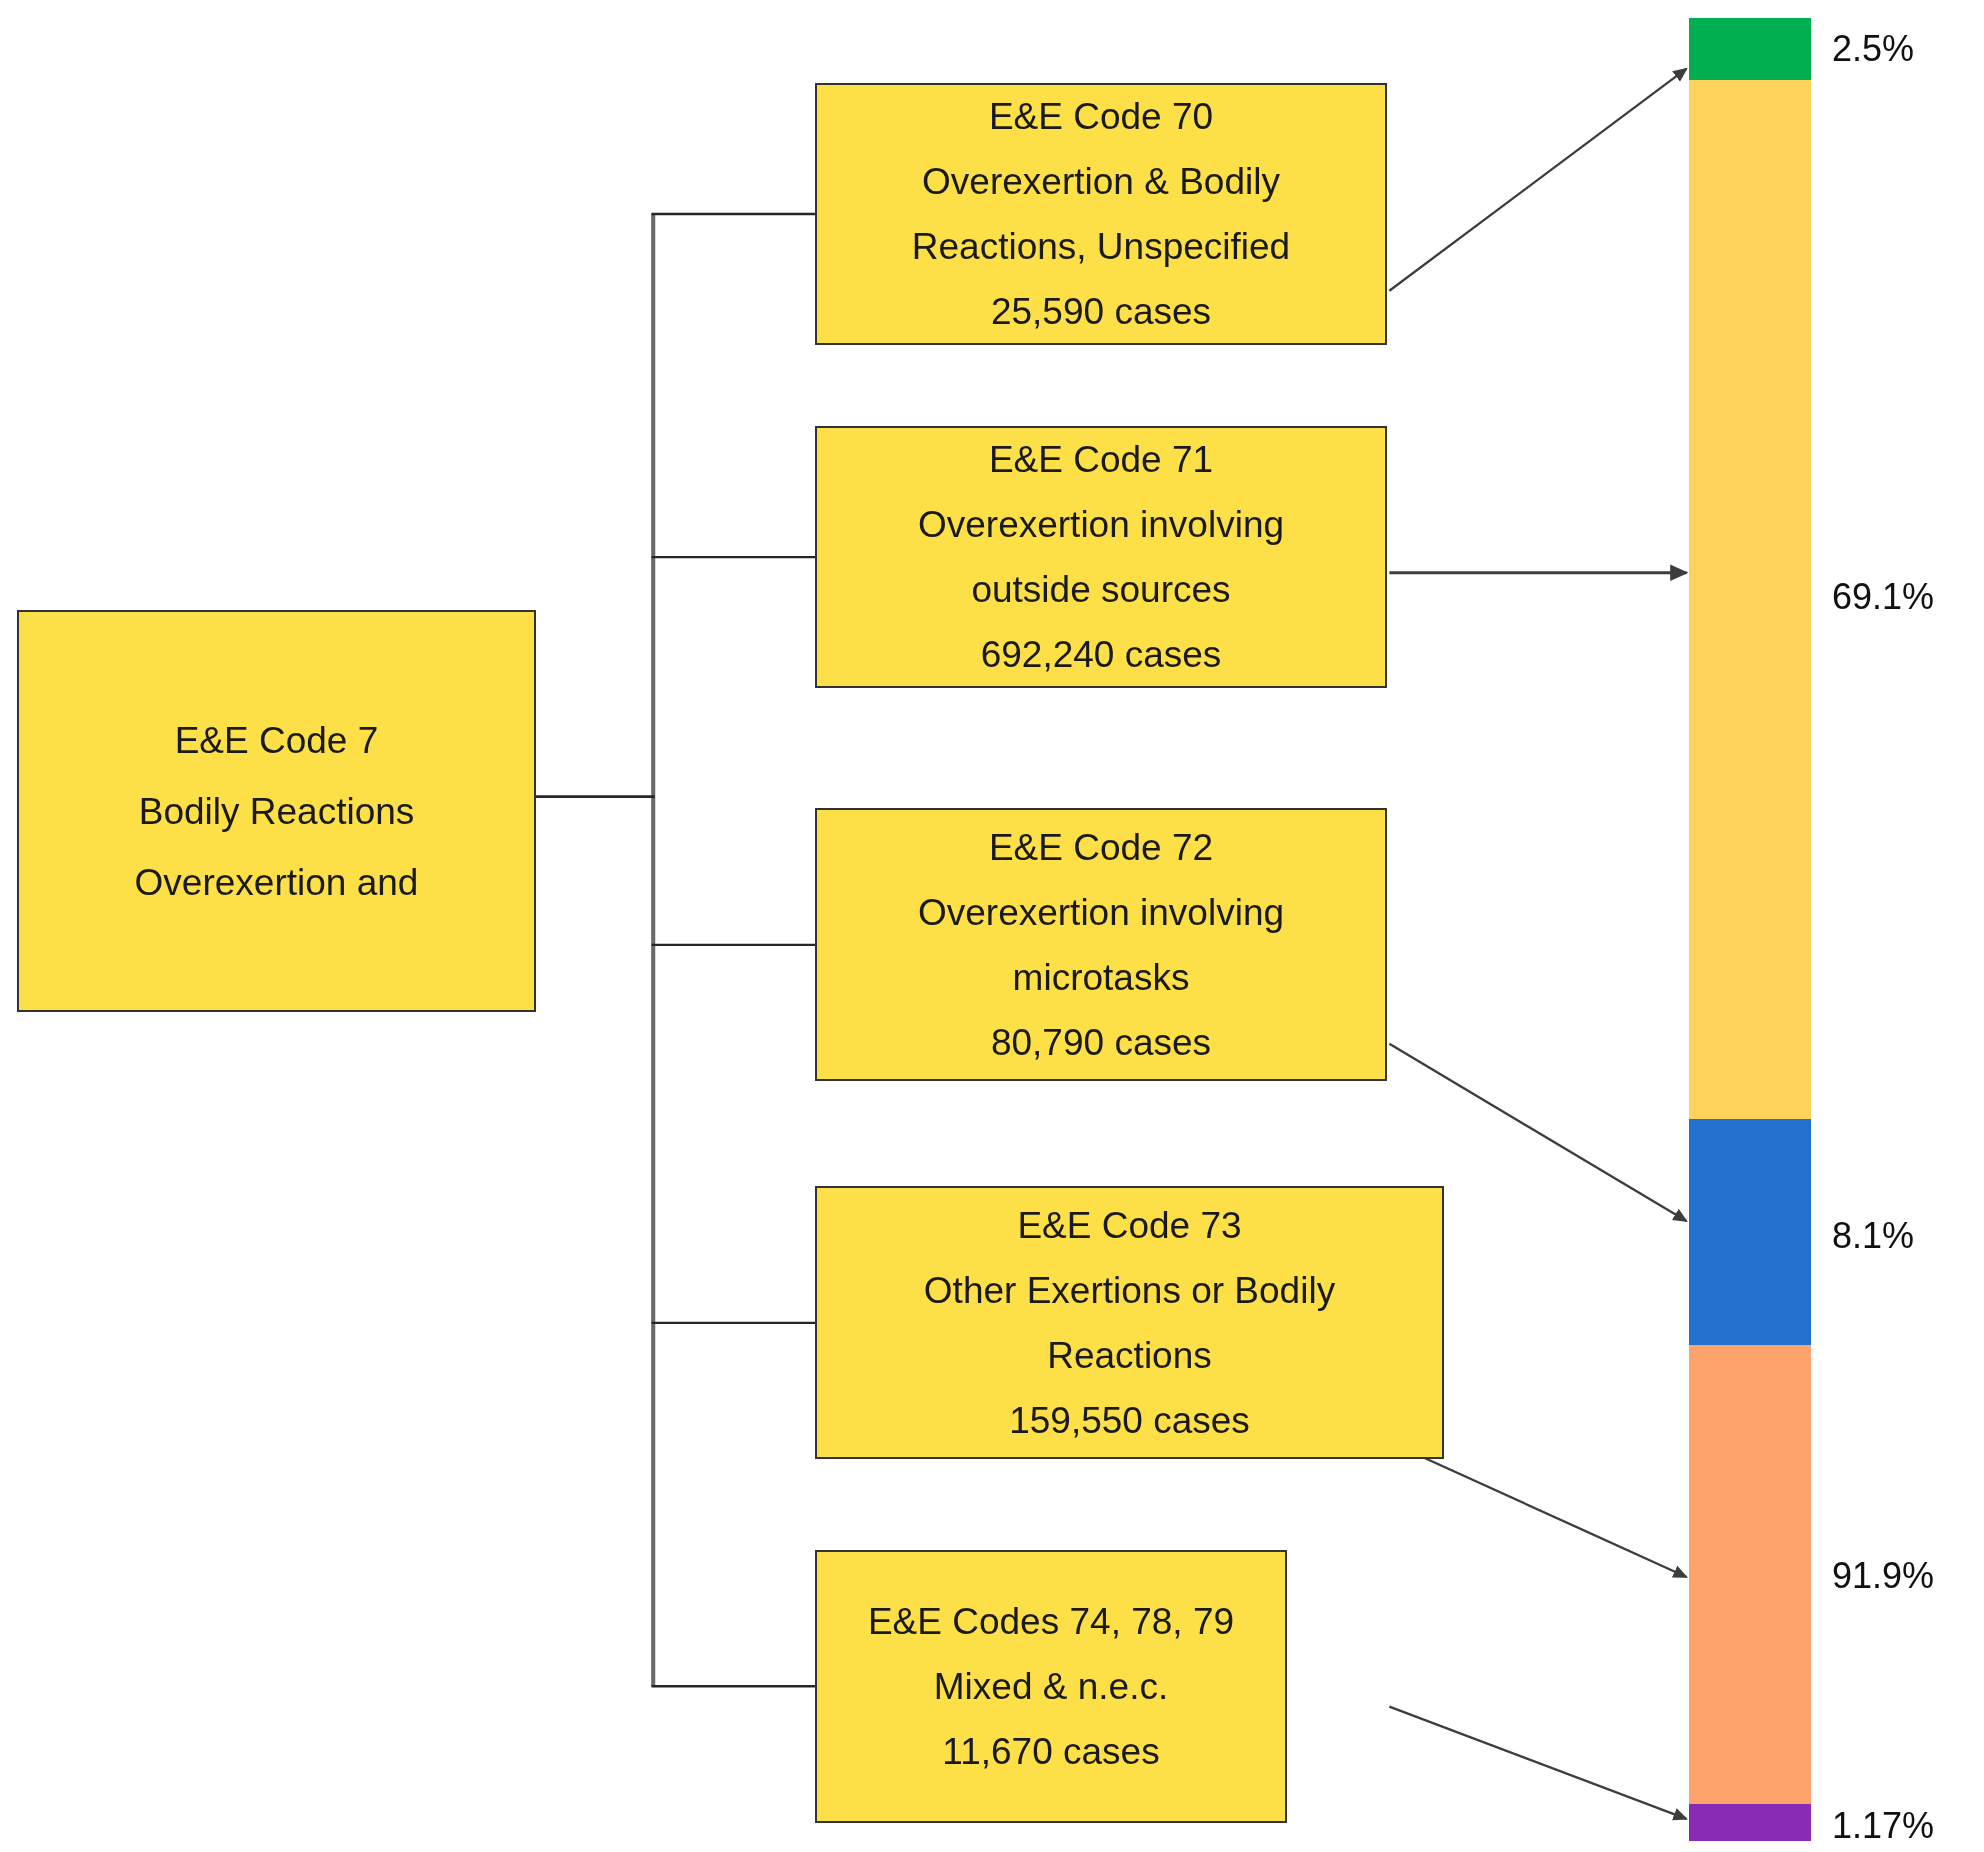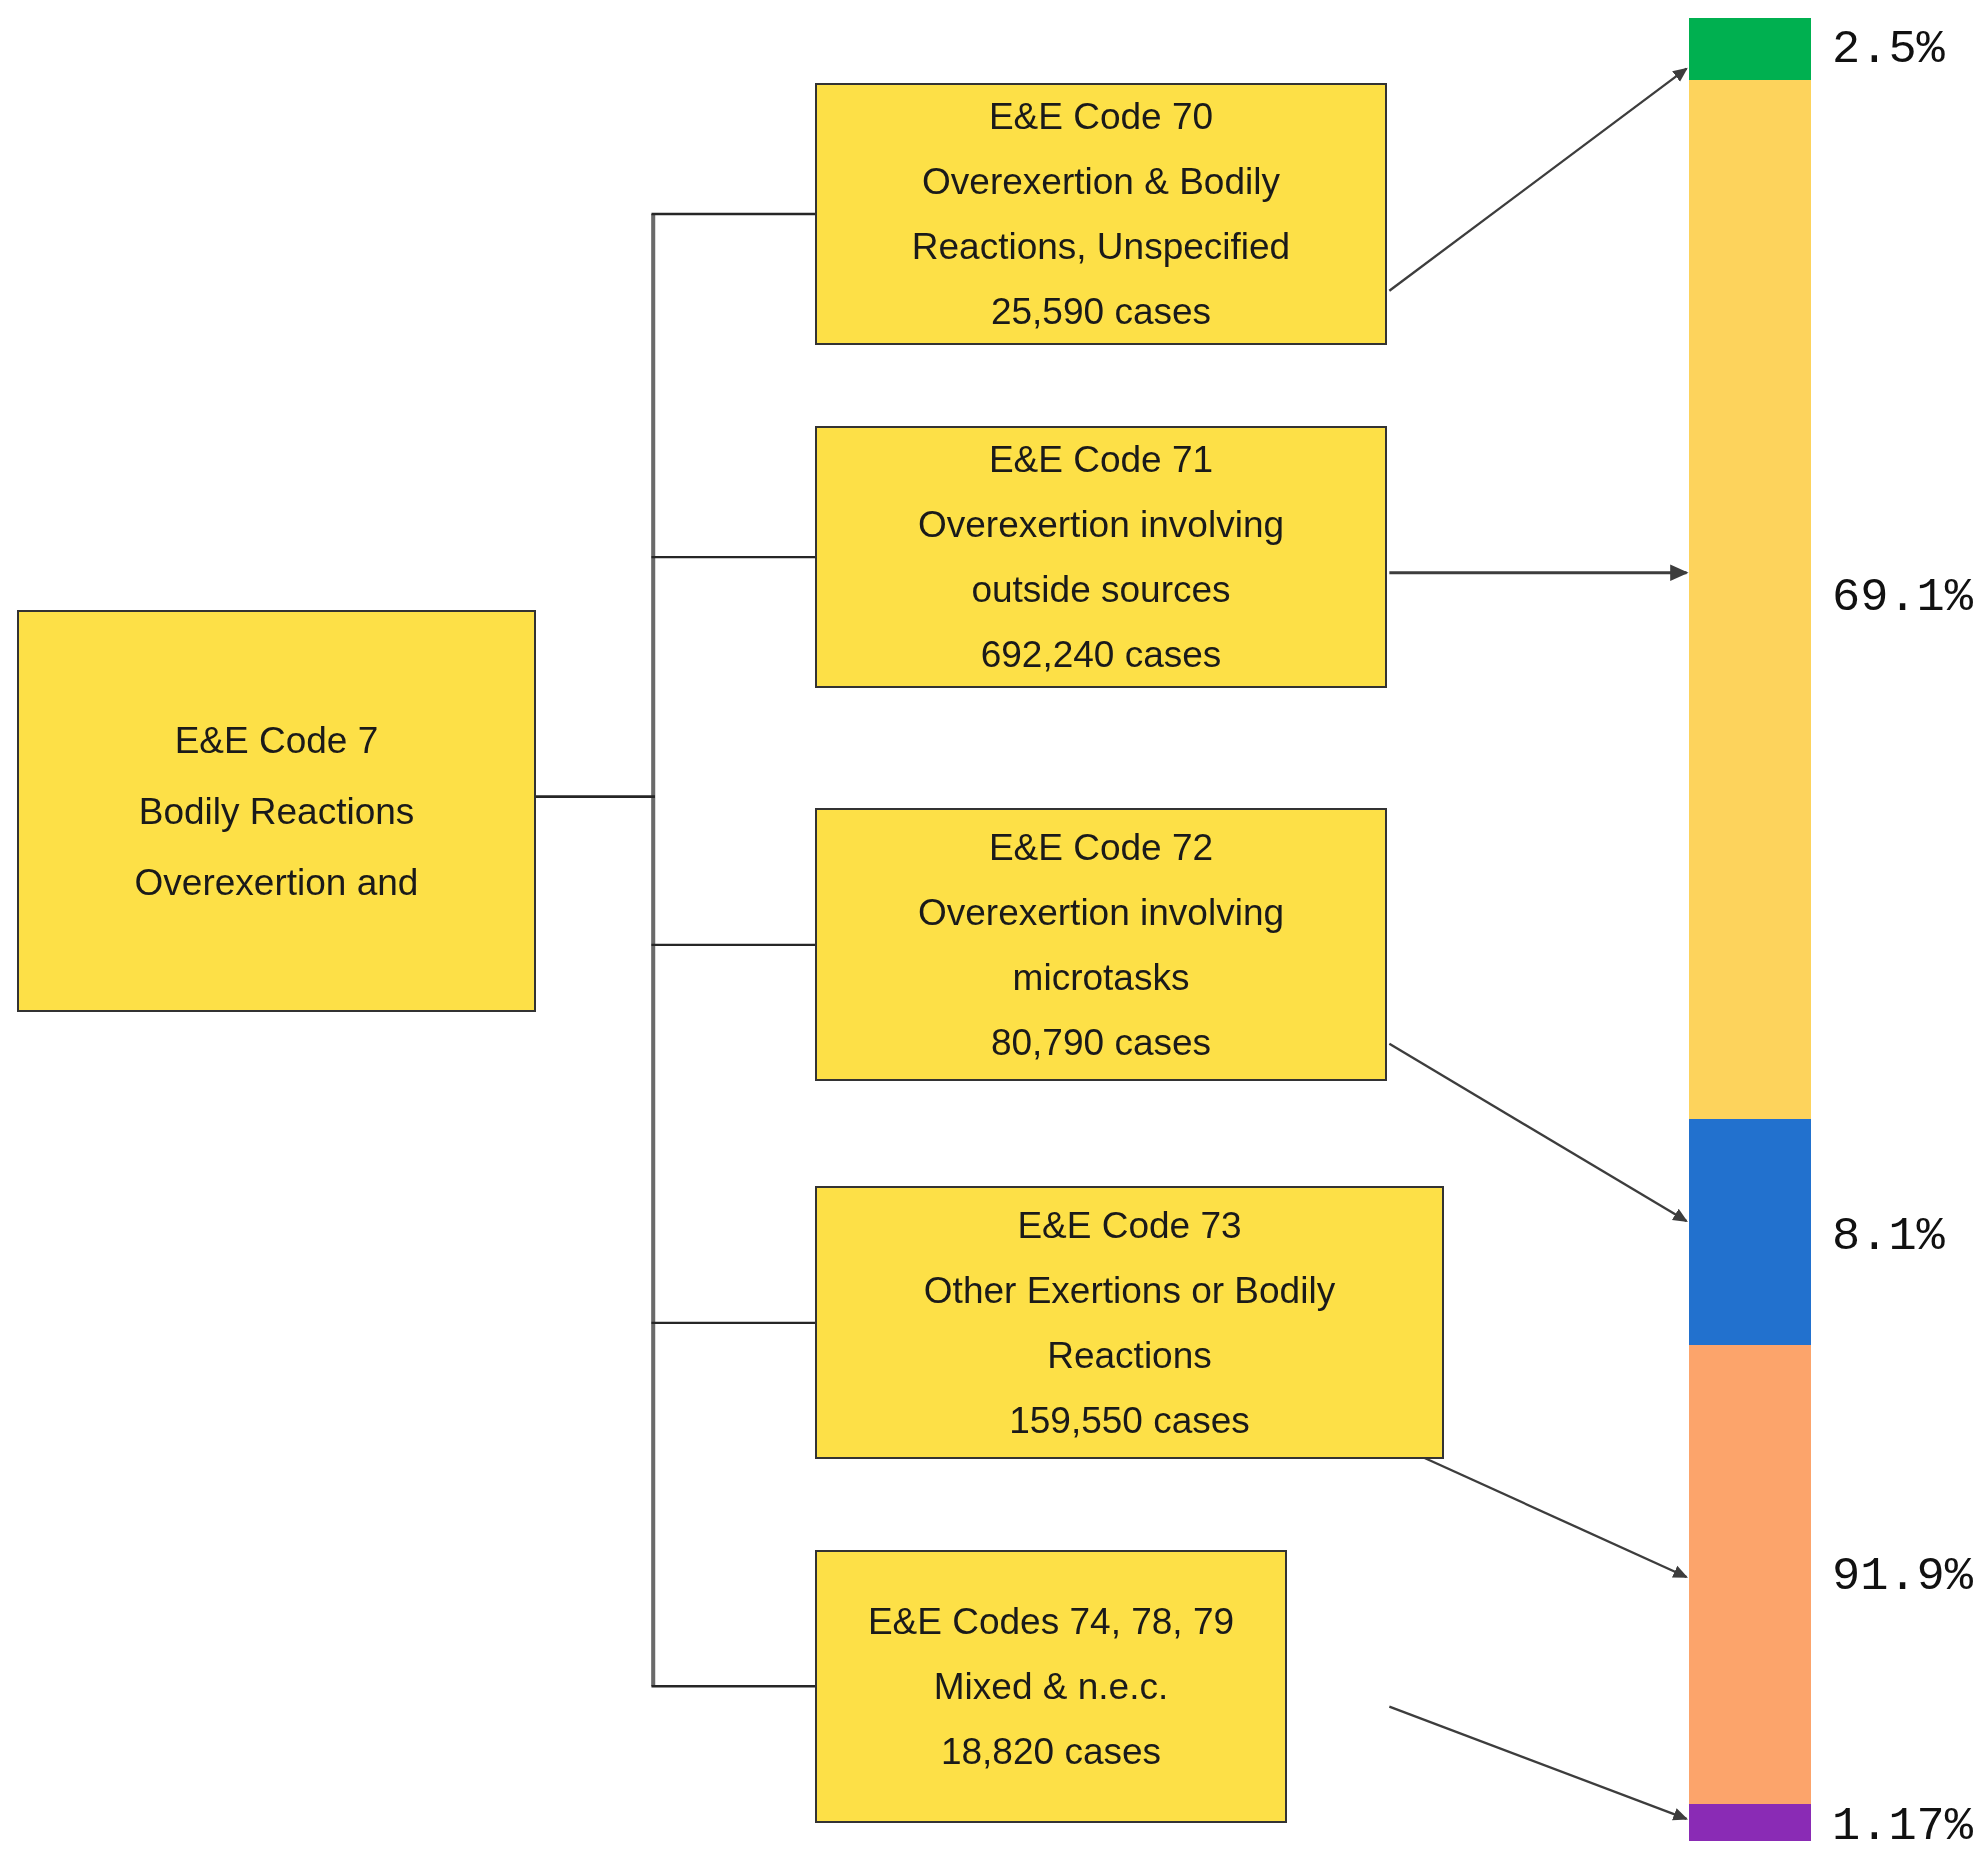"2.5%" .pct-label { font-family: Liberation Mono, monospace -> none; font-size: 47px -> 36px }
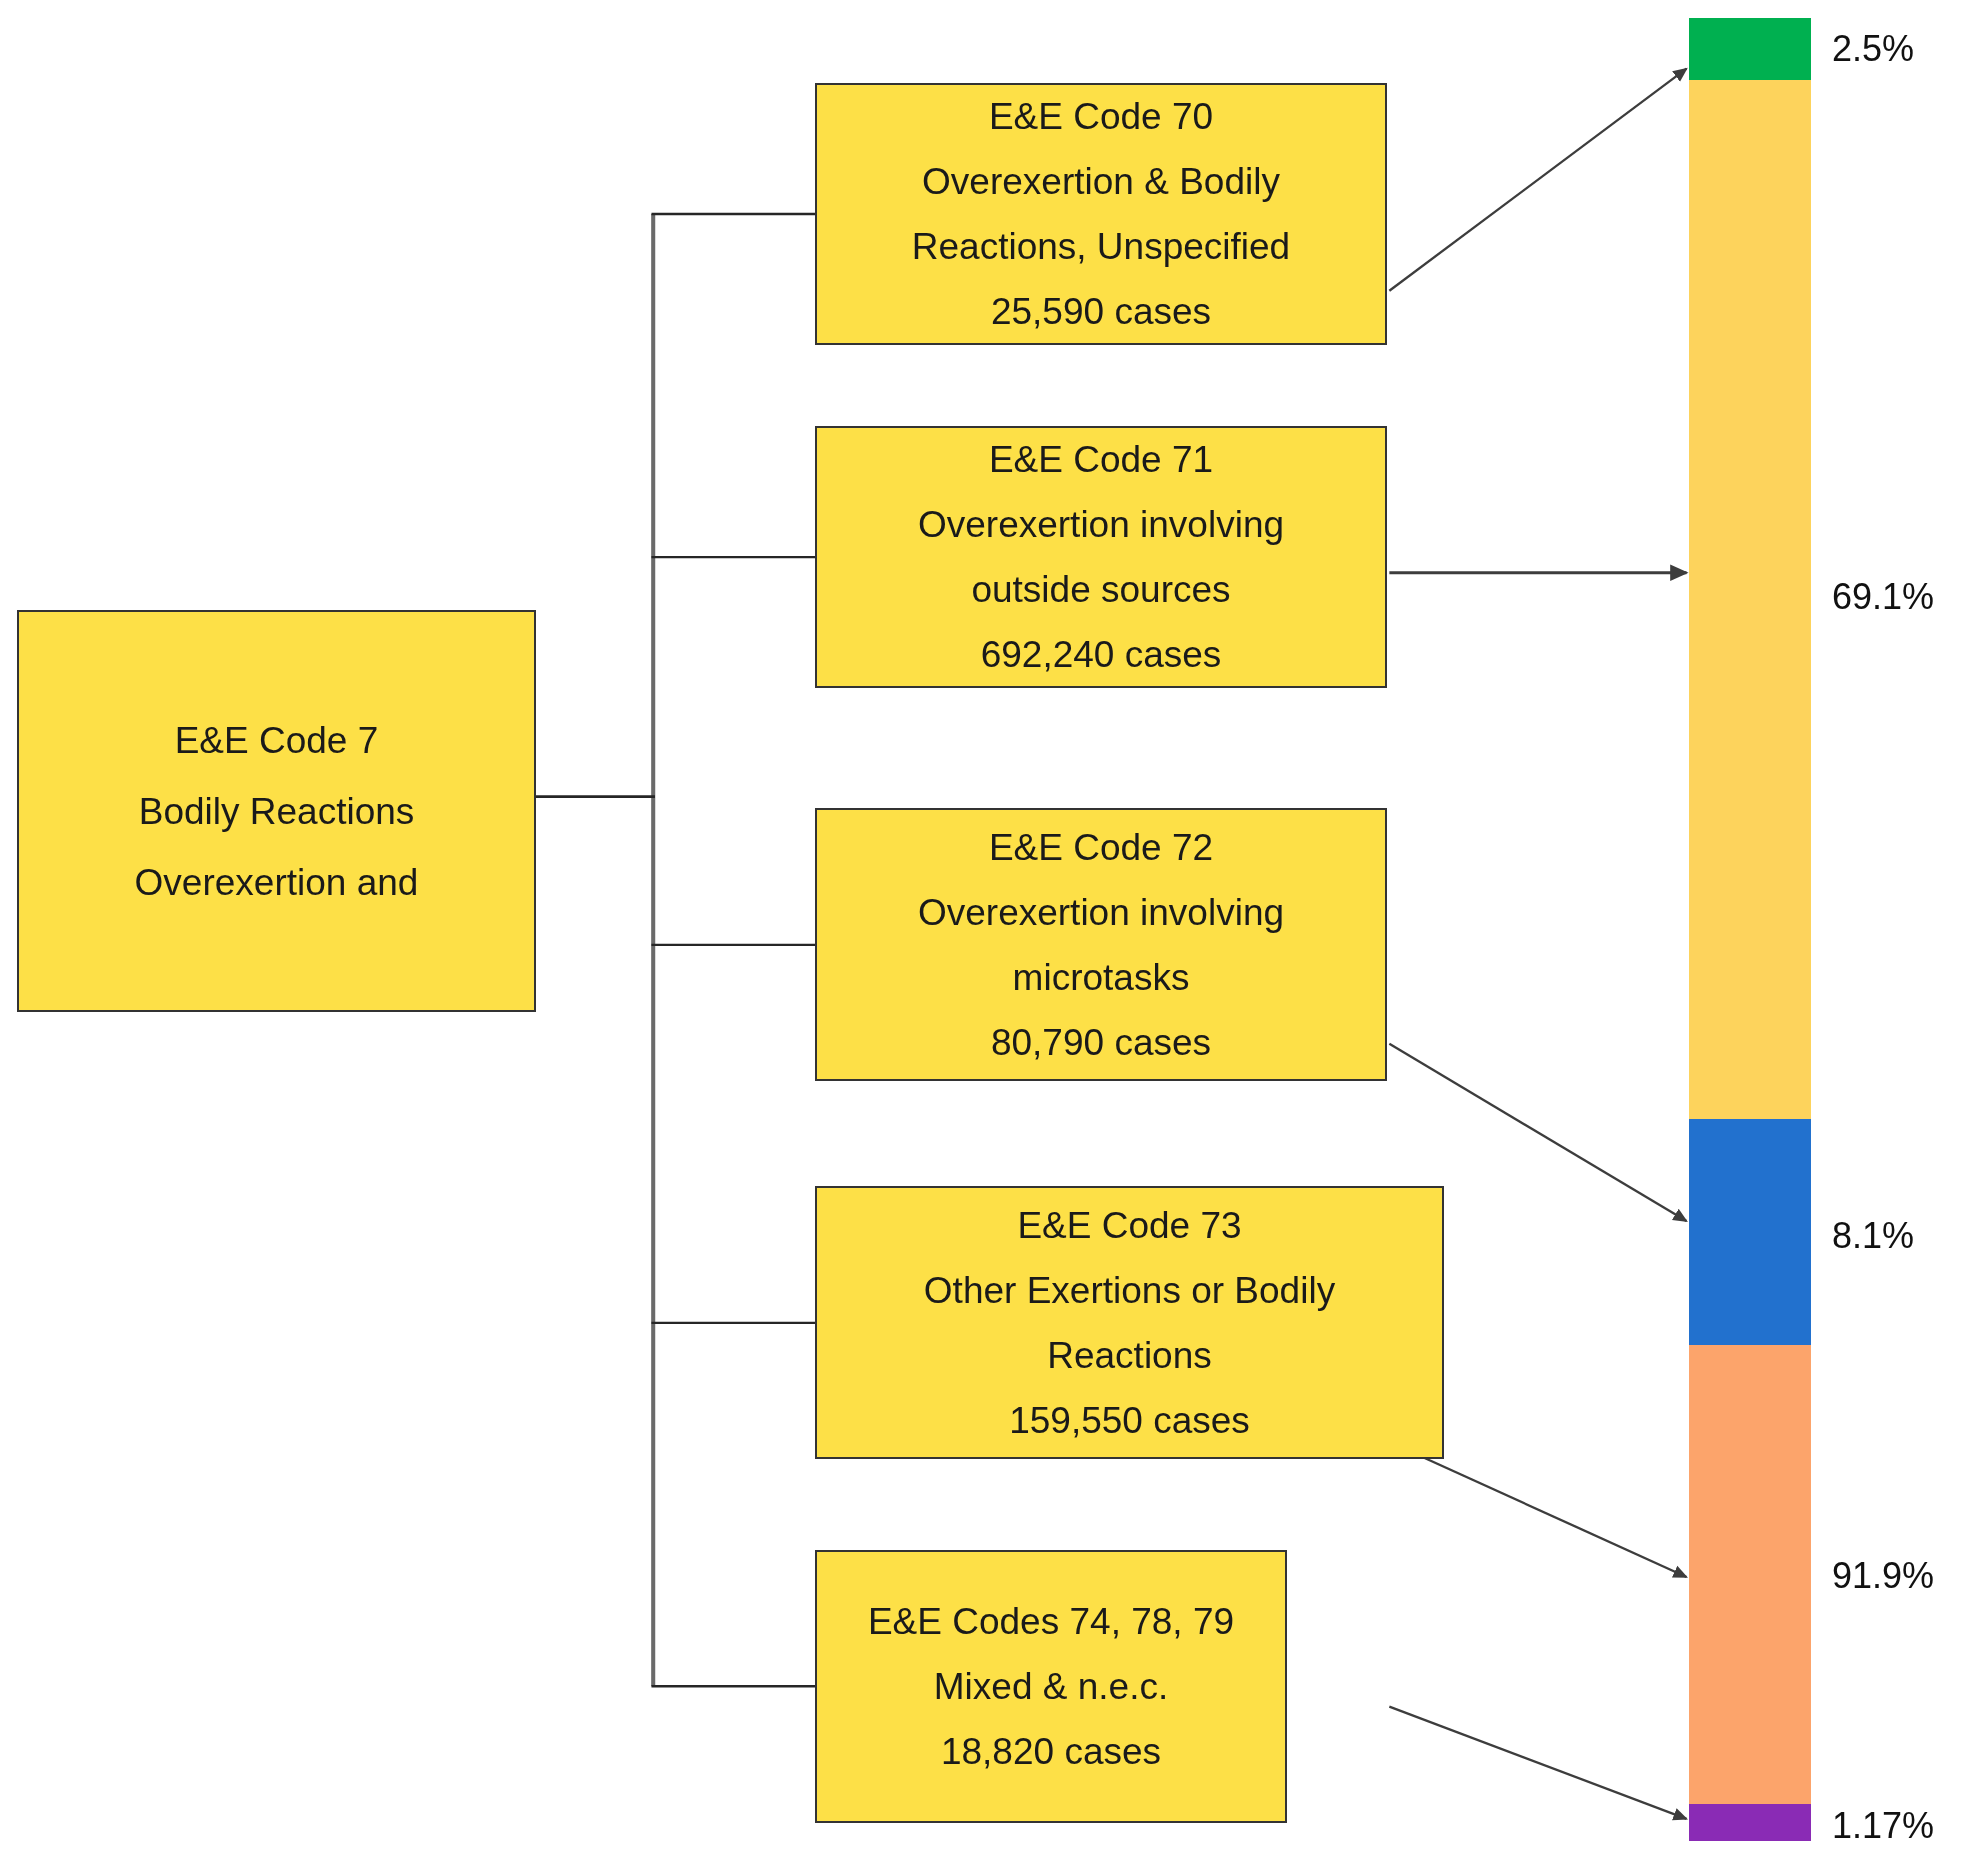"18,820 cases" div { text: 18,820 -> 11,670 }
